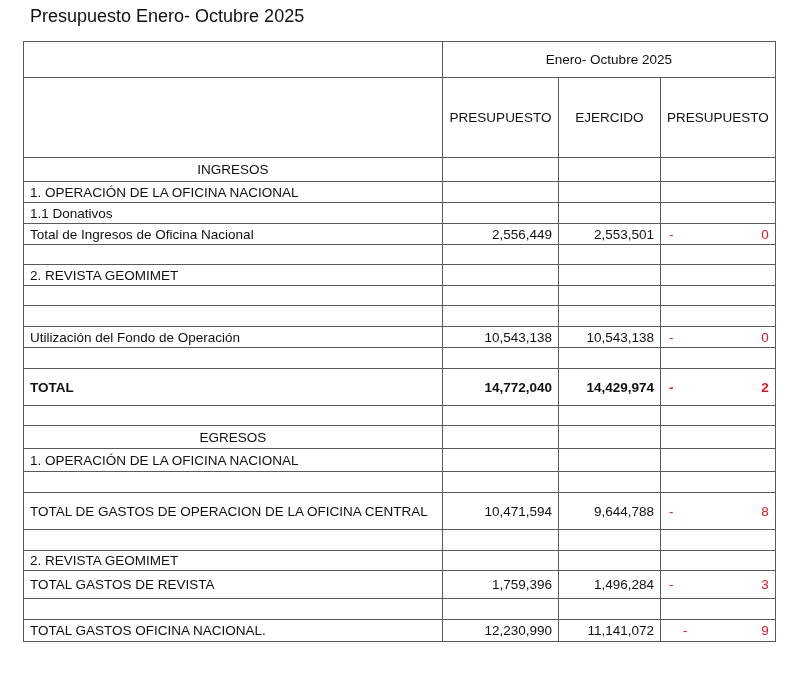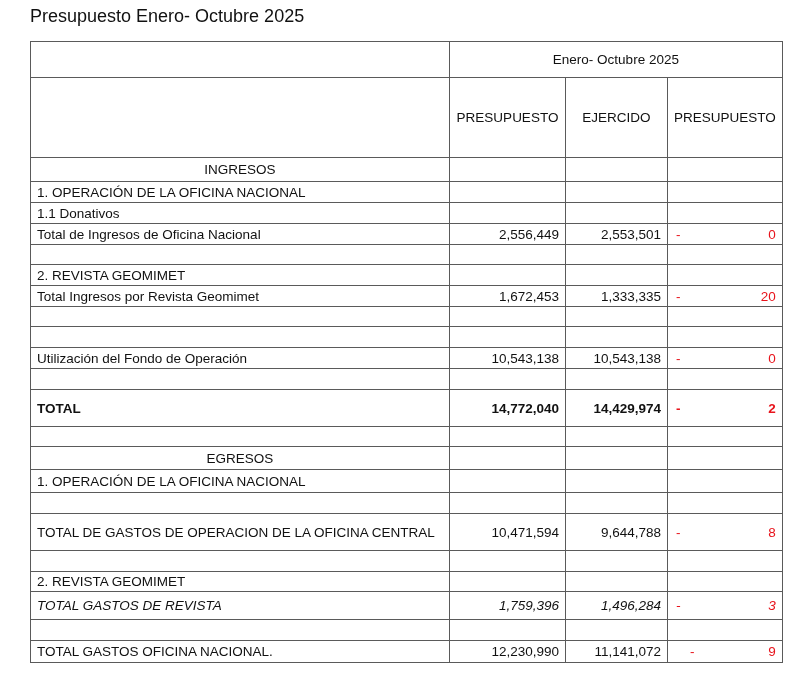"Enero- Octubre 2025" table.budget { left: 30px -> 23px }
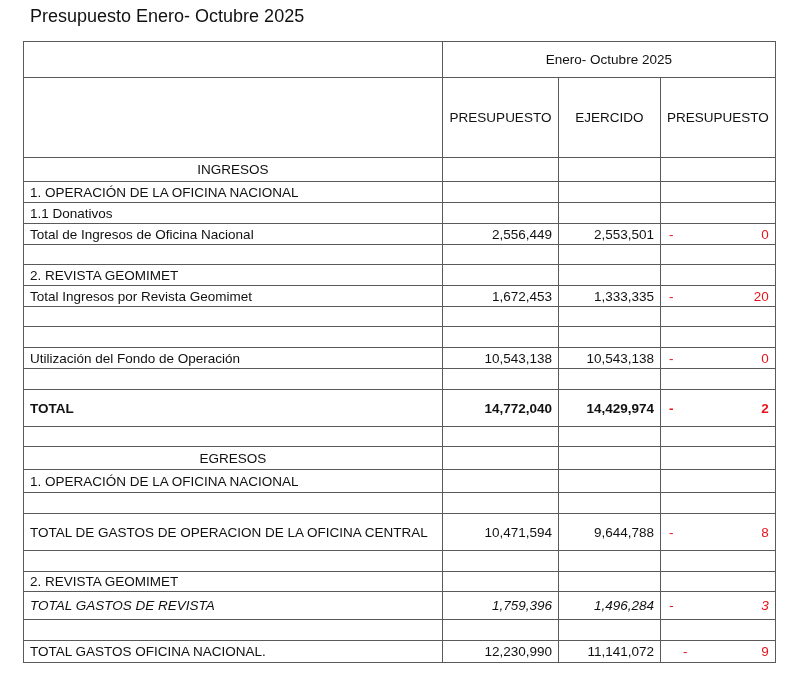"Total Ingresos por Revista Geomimet" tr { html: <tr> <td>Total Ingresos por Revista Geomimet</td> <td>1,672,453</td> <td>1,333,335</td> <td> <span>-</span> <span>20</span> </td> </tr> -> none }
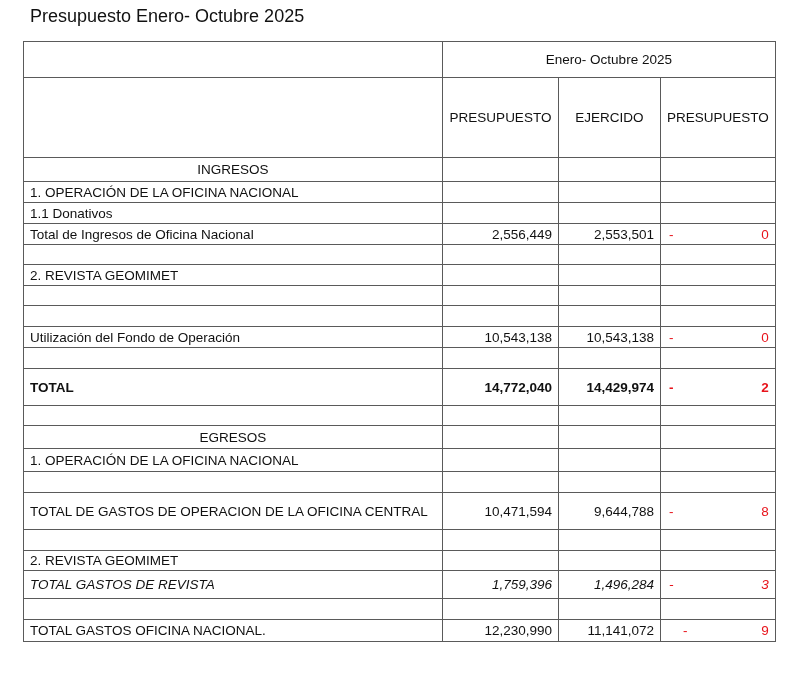"TOTAL GASTOS DE REVISTA" tr { font-style: italic -> none }
